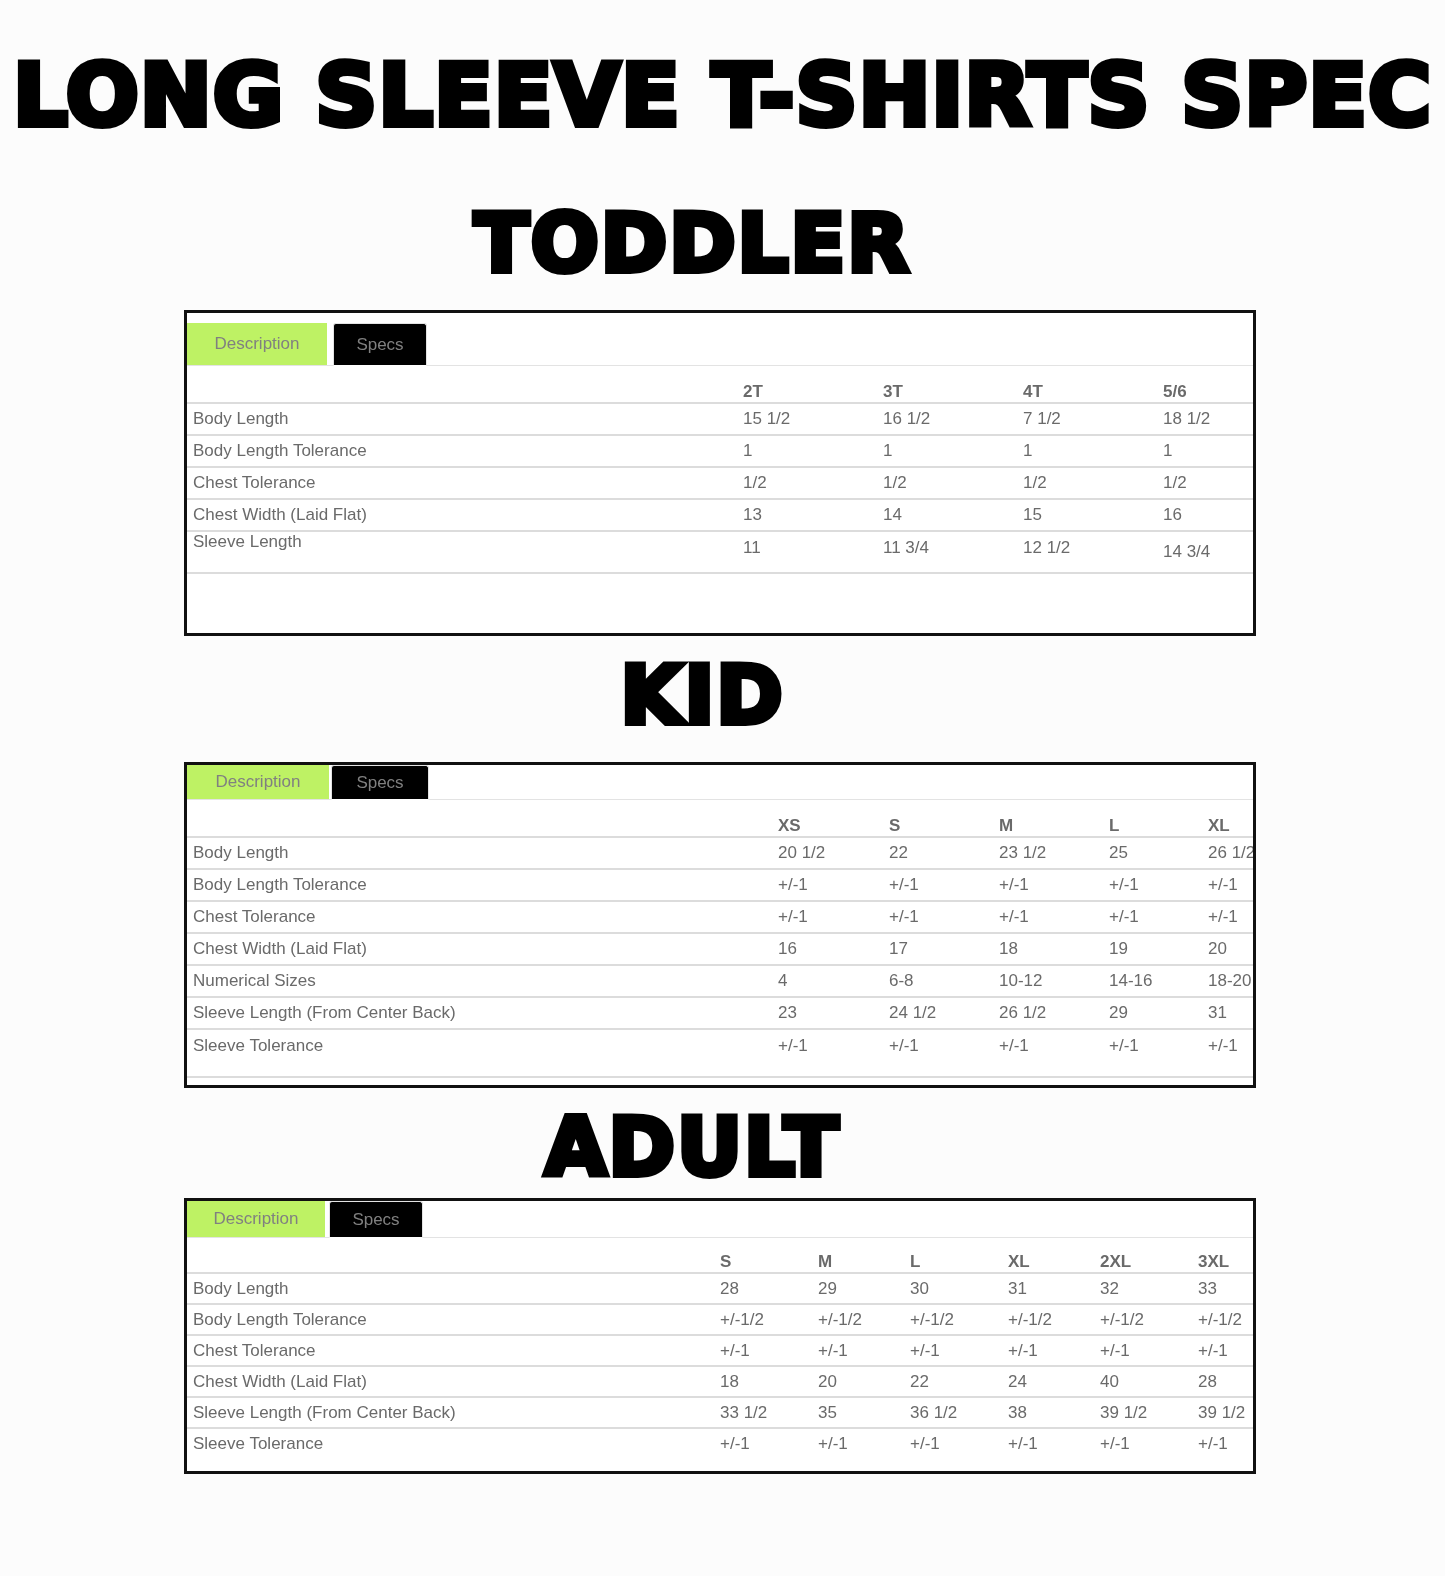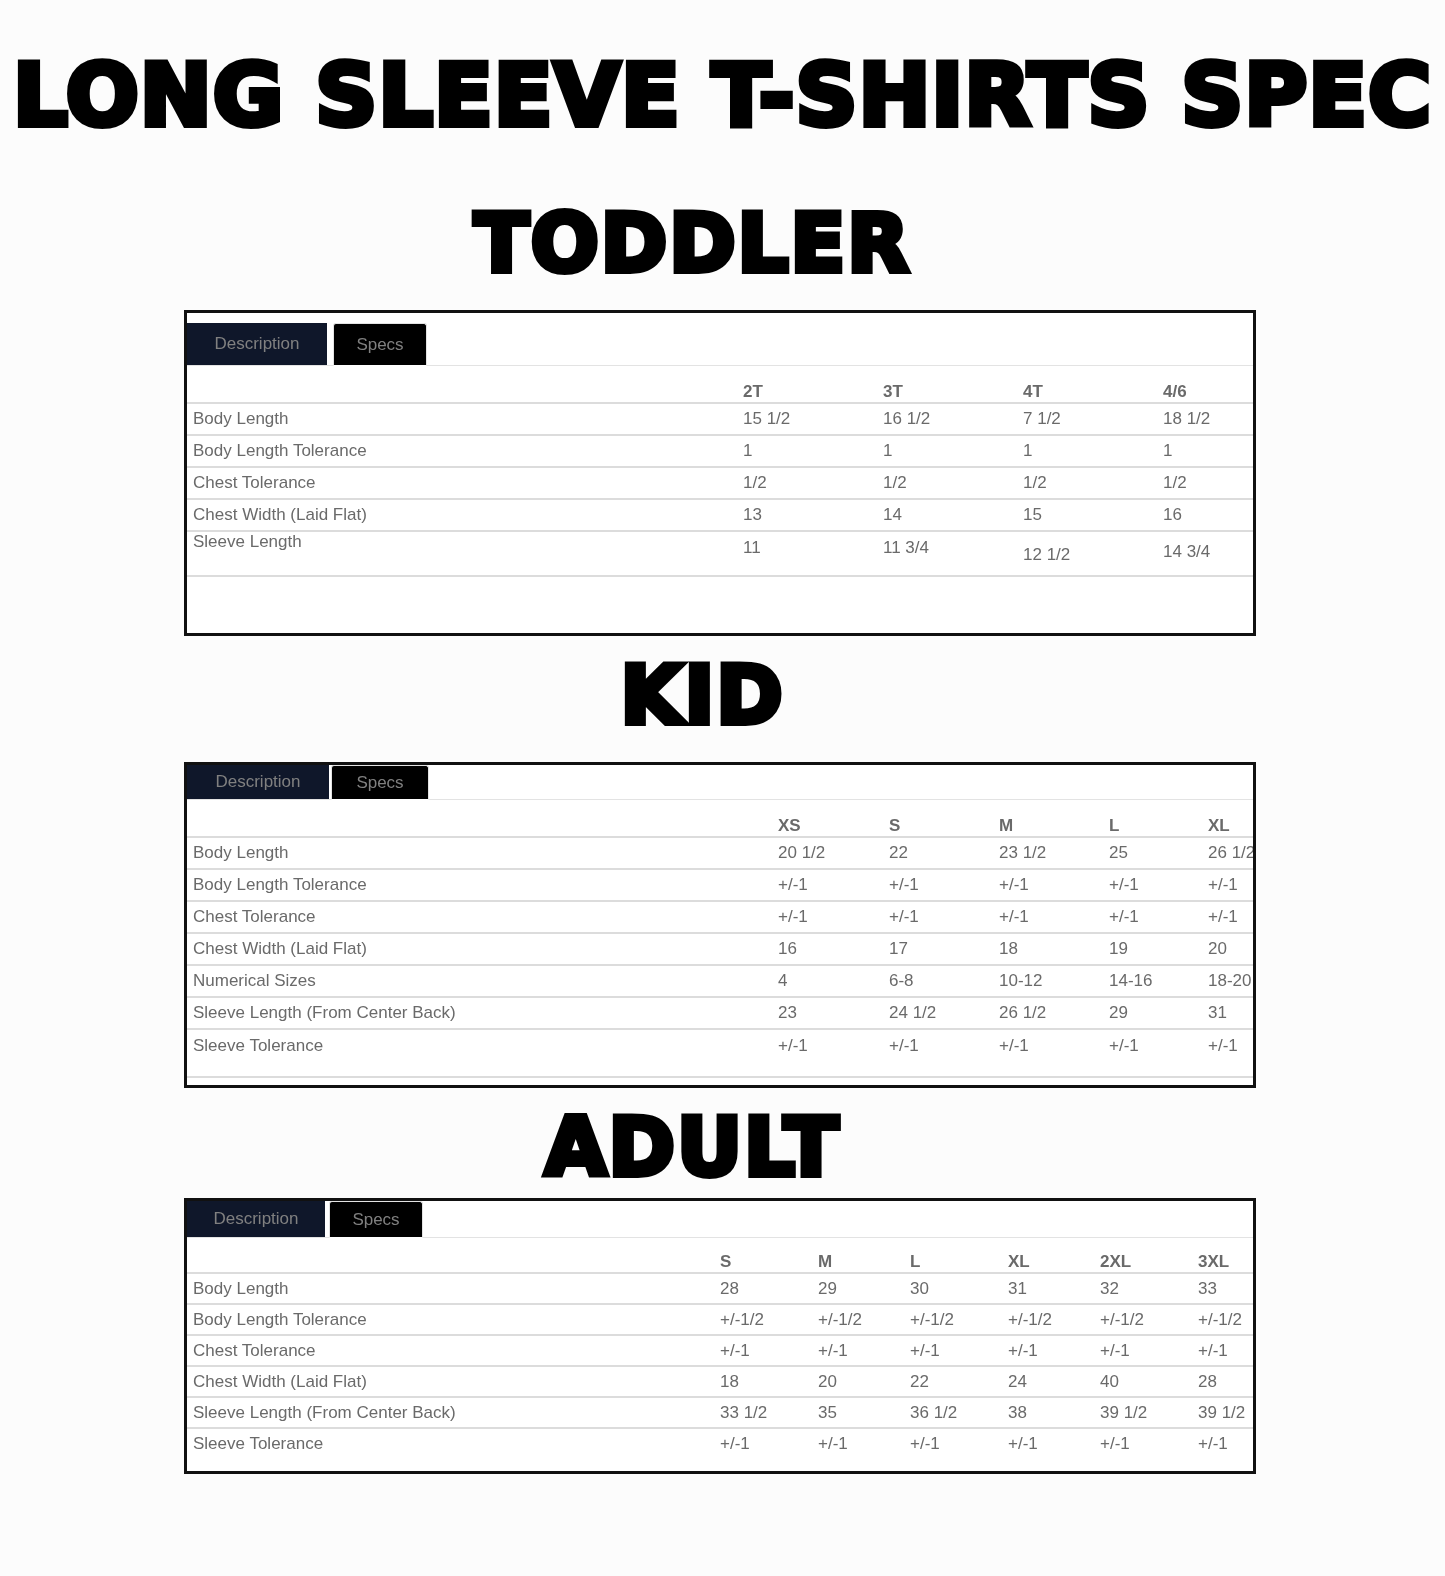"Description" .tab.inactive { background: #0f172a -> #bef264 }
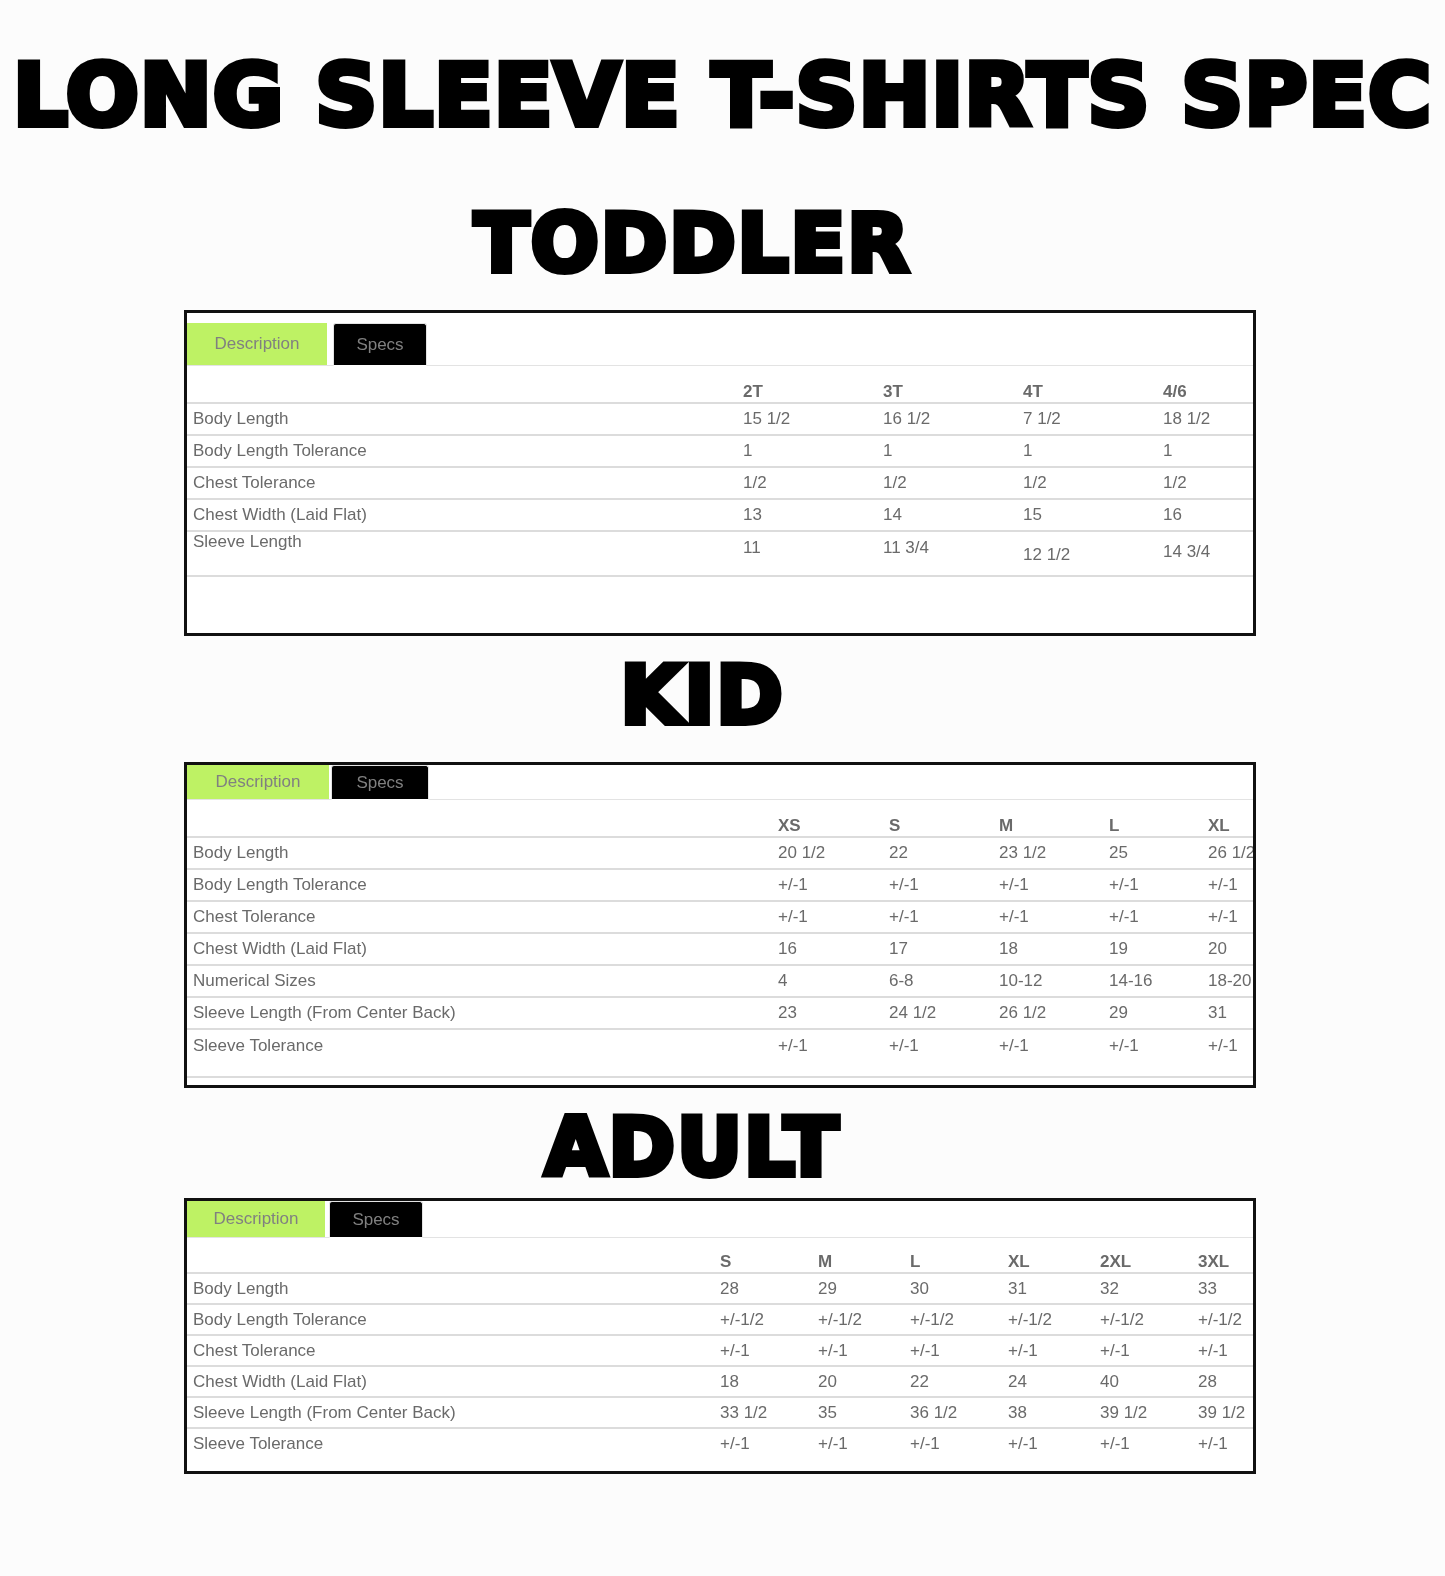"4/6" th { text: 4/6 -> 5/6 }
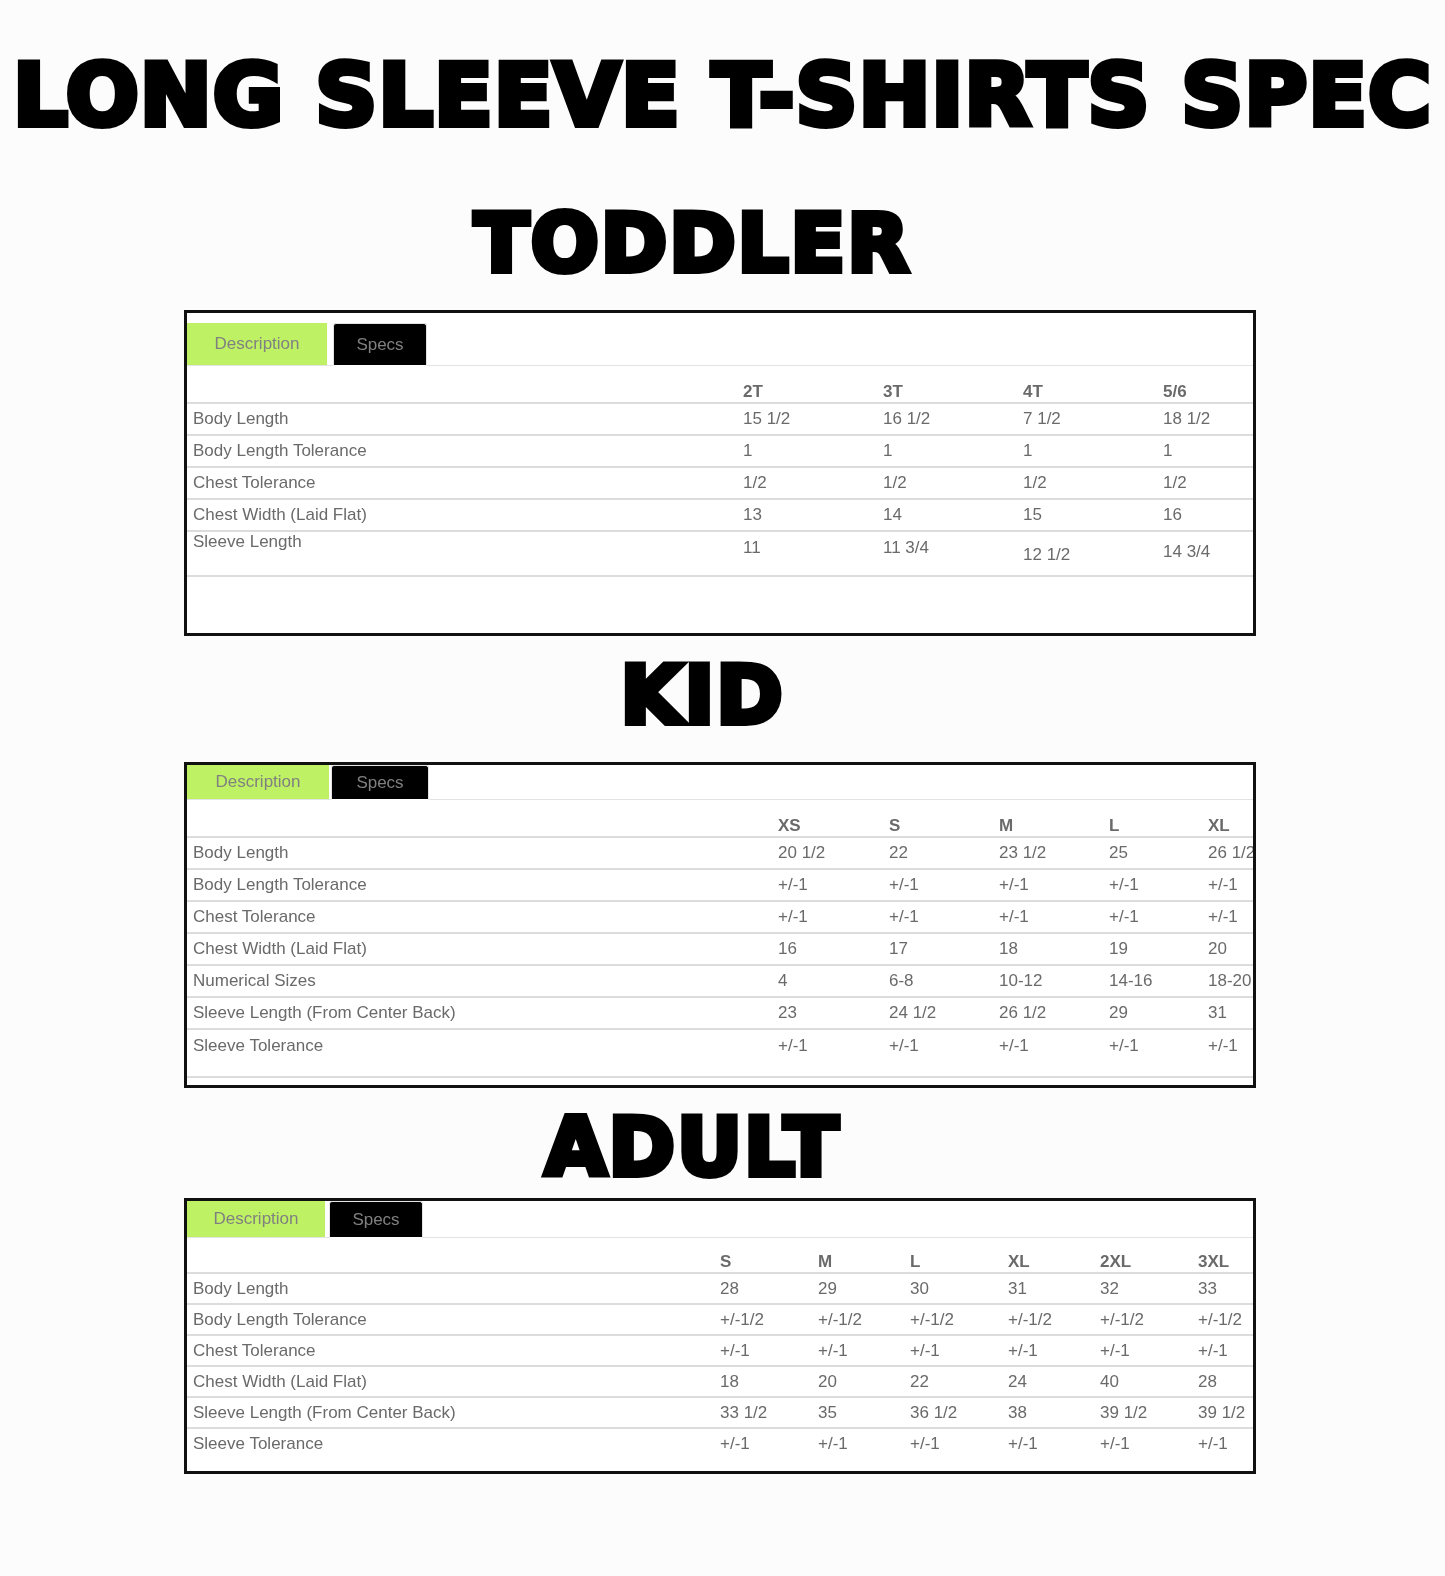"12 1/2" td { padding-top: 13px -> 6px }
